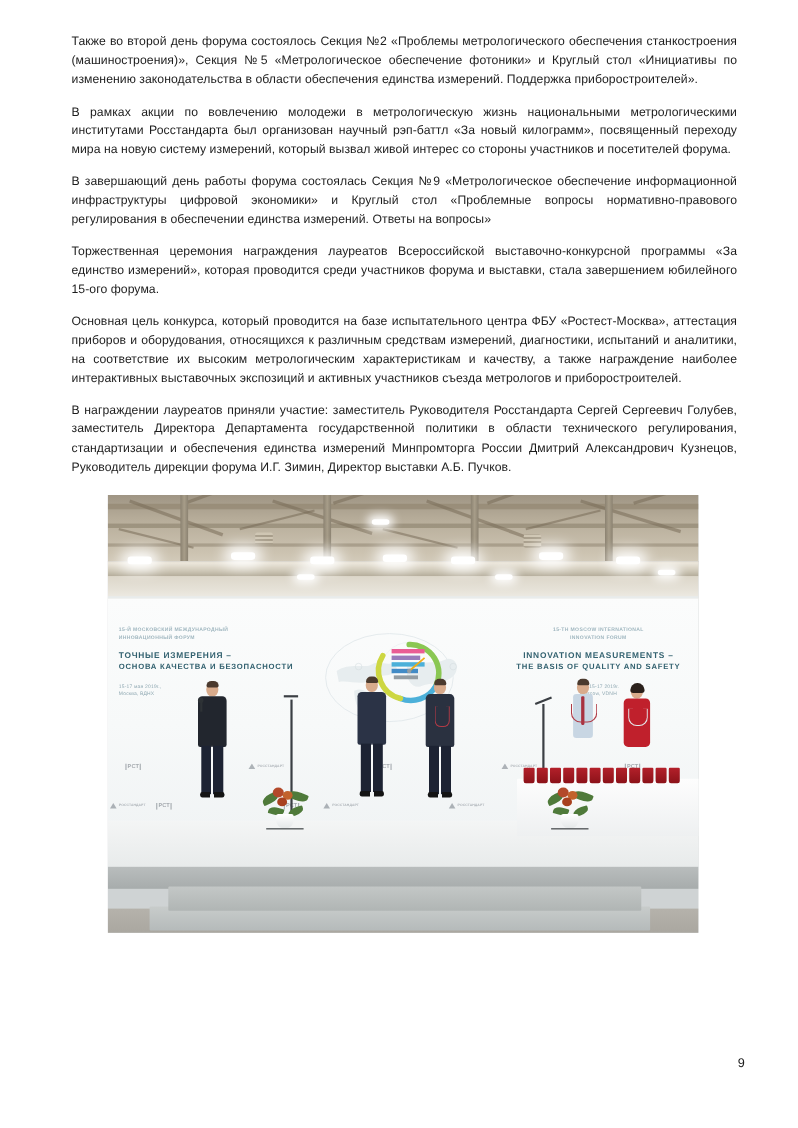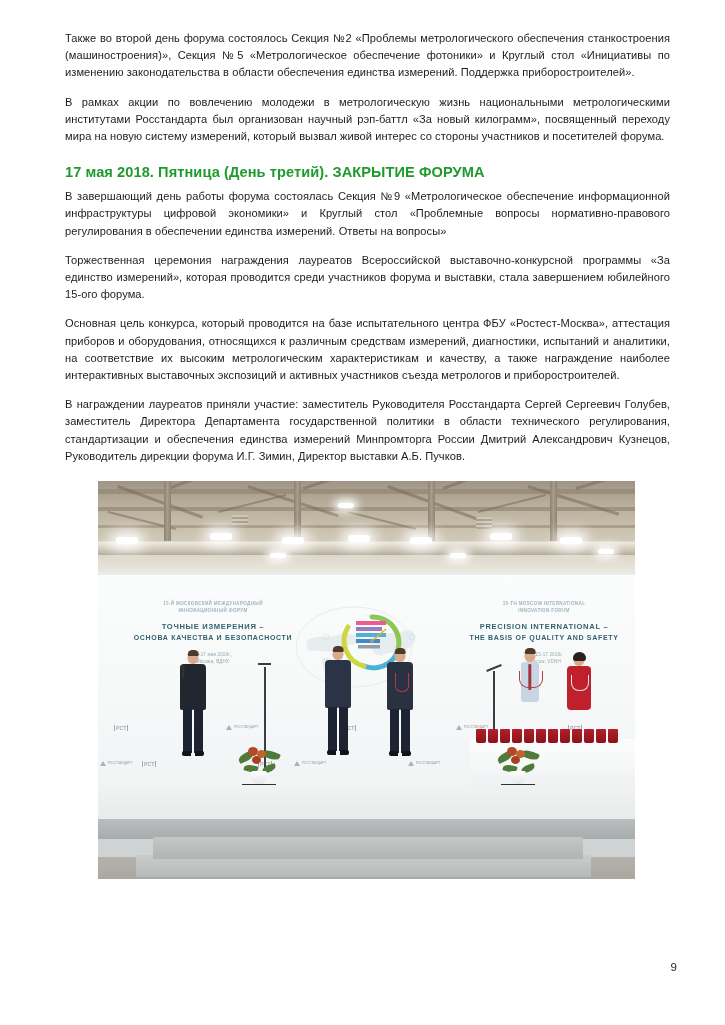"17 мая 2018. Пятница (День" div.heading-green { html: <div>17 мая 2018. Пятница (День третий). ЗАКРЫТИЕ ФОРУМА</div> -> none }
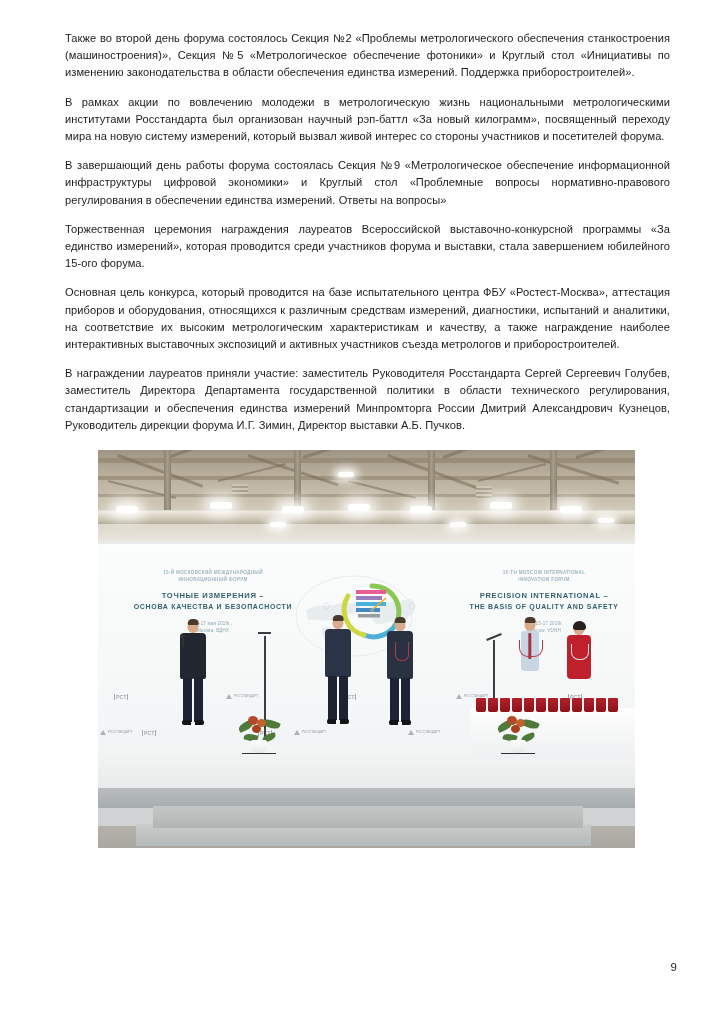"ТОЧНЫЕ ИЗМЕРЕНИЯ –" .banner-ru { text-align: center -> none }
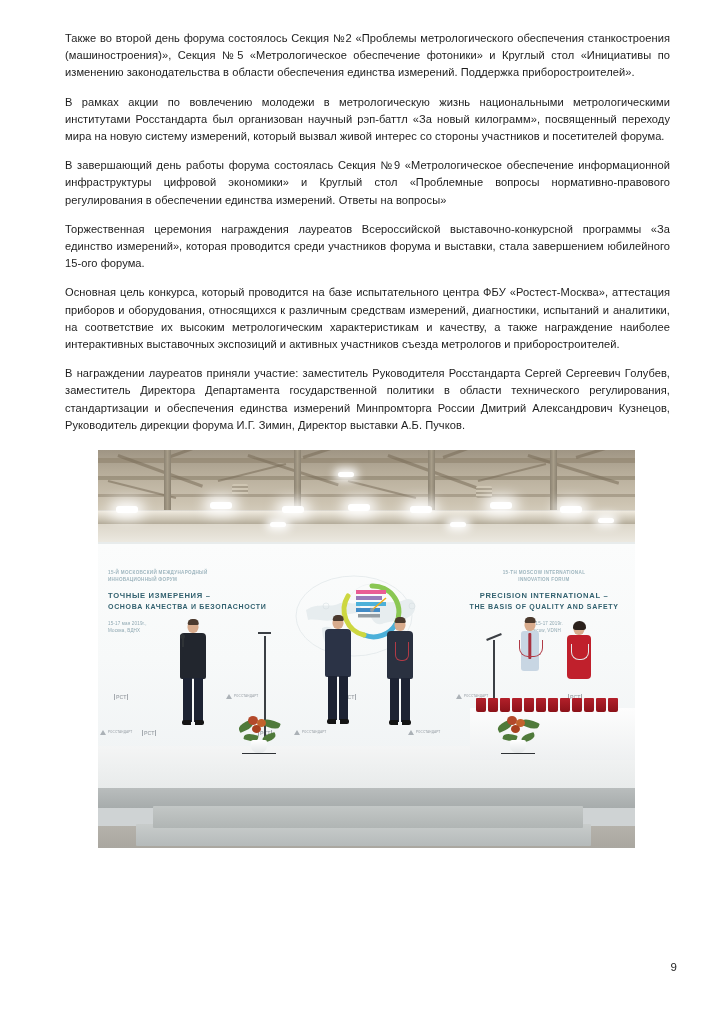"PRECISION INTERNATIONAL –" div { text: PRECISION INTERNATIONAL -> INNOVATION MEASUREMENTS }
